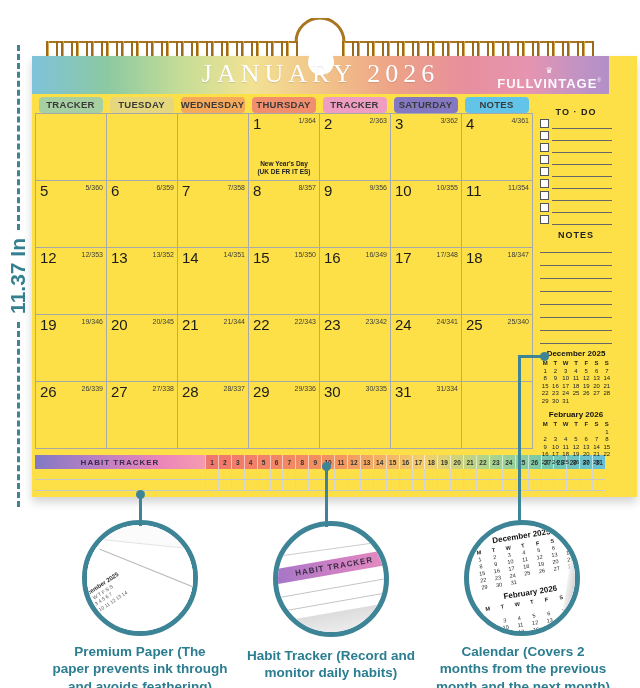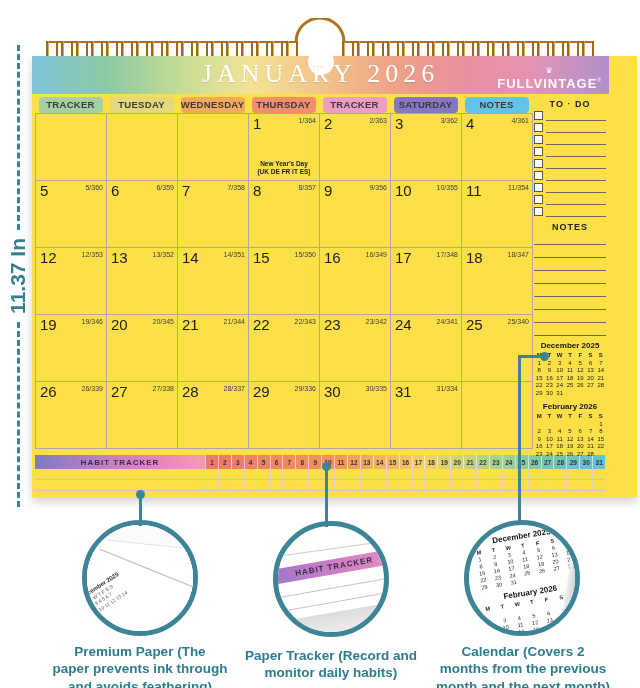"TO · DO" .sidebar { padding-left: none -> 6px; top: 38px -> 46px }
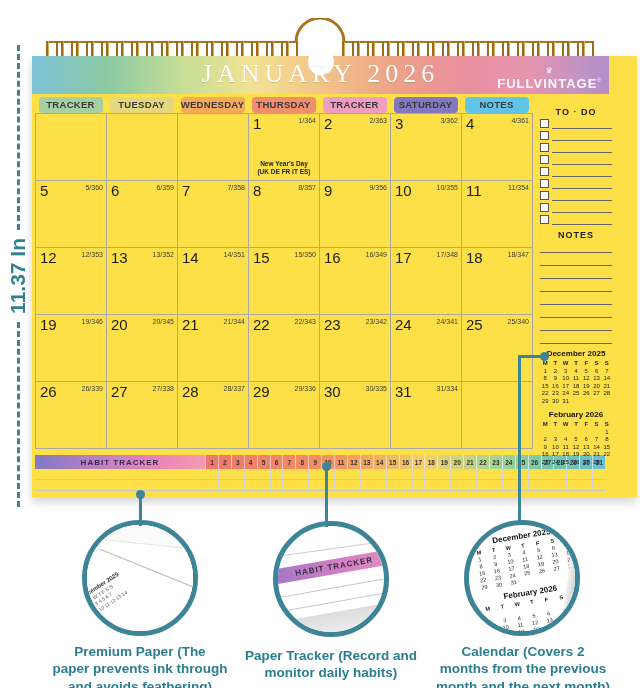"Paper Tracker (Record and" div.caption { text: Paper -> Habit }
